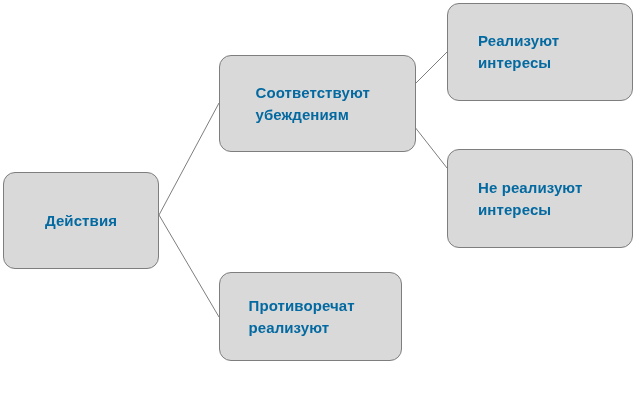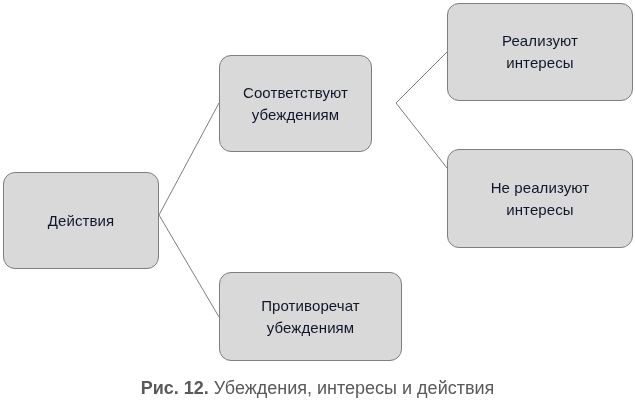"Реализуют интересы" .node-label { color: #0f172a -> #0369a1; font-weight: none -> bold; text-align: center -> none }
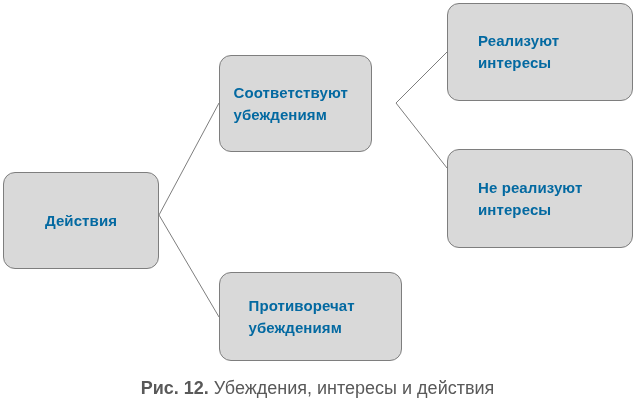"Соответствуют убеждениям" .node-b { width: 153px -> 197px }
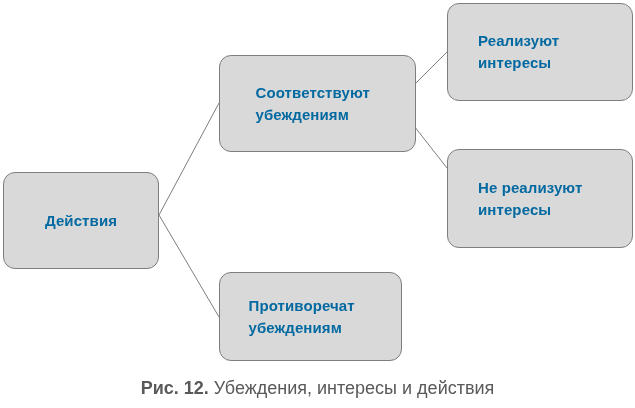"Противоречат убеждениям" span.node-label { text: убеждениям -> реализуют }
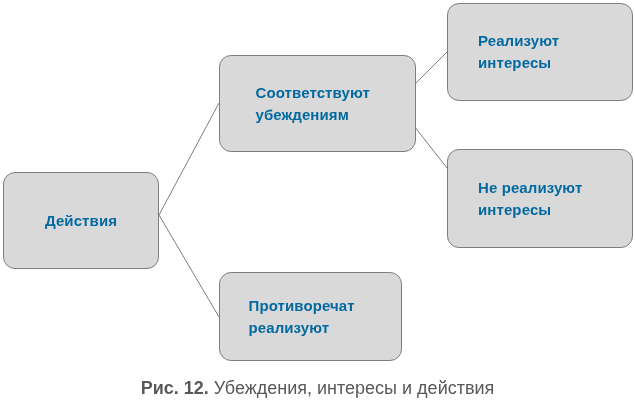"Рис. 12. Убеждения, интересы и" div.caption { html: <div> <span>Рис. 12.</span><span> Убеждения, интересы и действия</span> </div> -> none }
